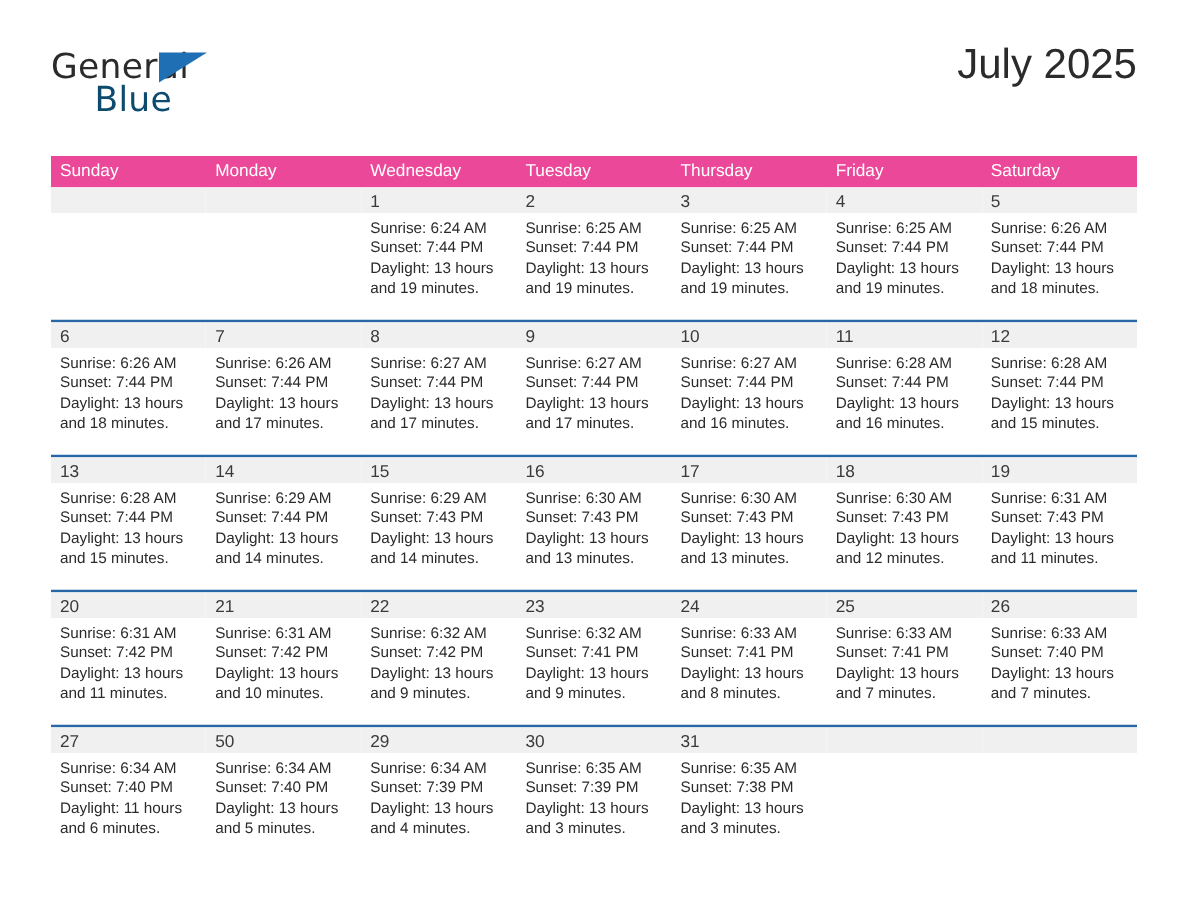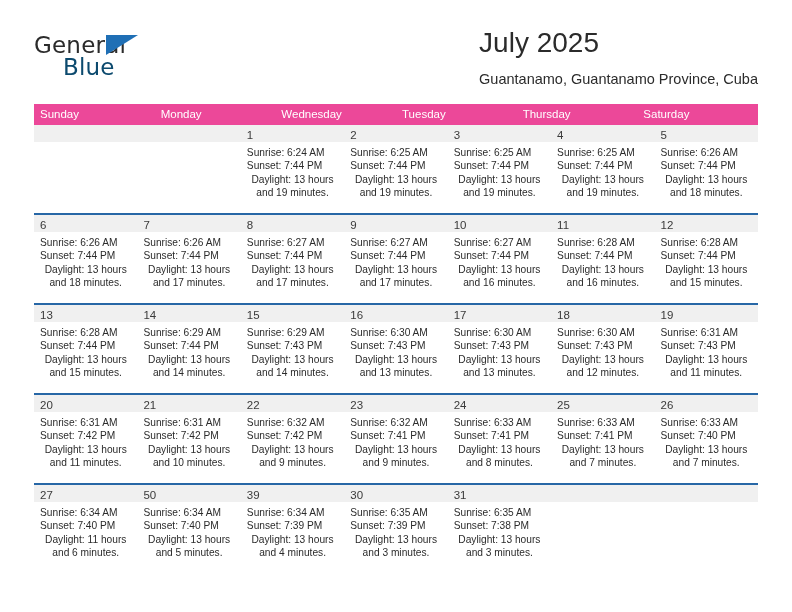"July 2025" .title-block { text-align: left -> center }
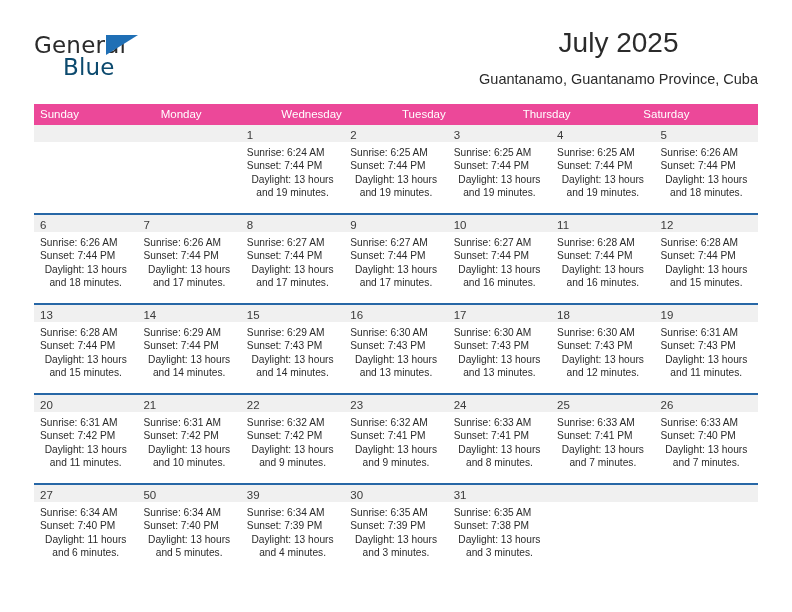"Guantanamo, Guantanamo Province, Cuba" div.location { html: <div>Guantanamo, Guantanamo Province, Cuba</div> -> none }
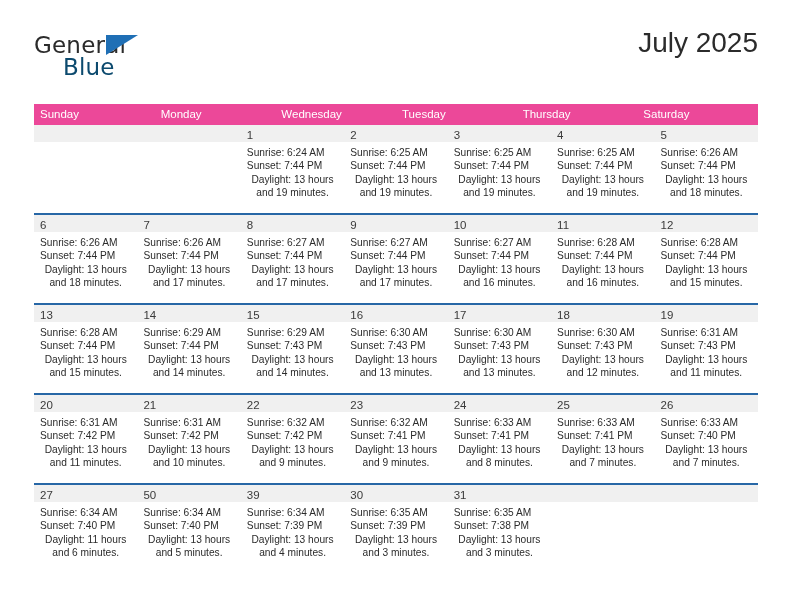"Friday" div.weekday { html: none -> <div>Friday</div> }
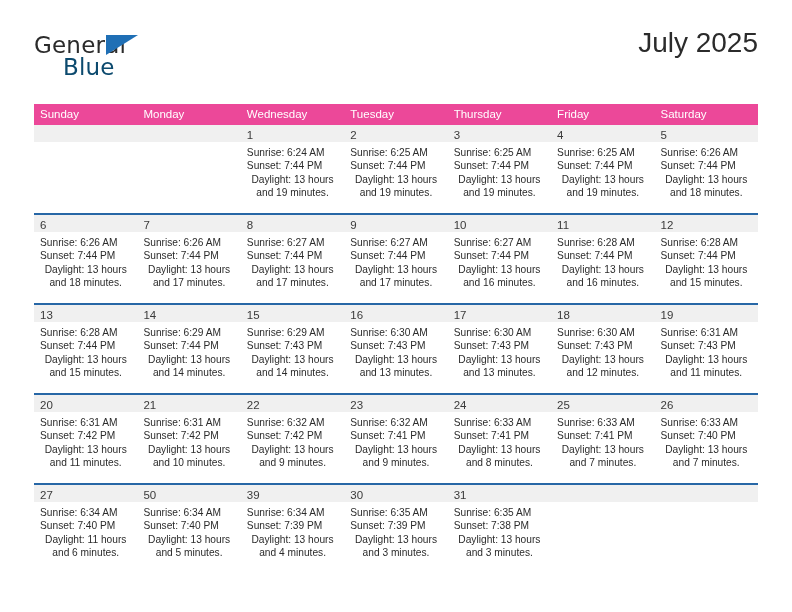"Daylight: 13 hours and 19" .details .daylight-line { text-align: center -> none }
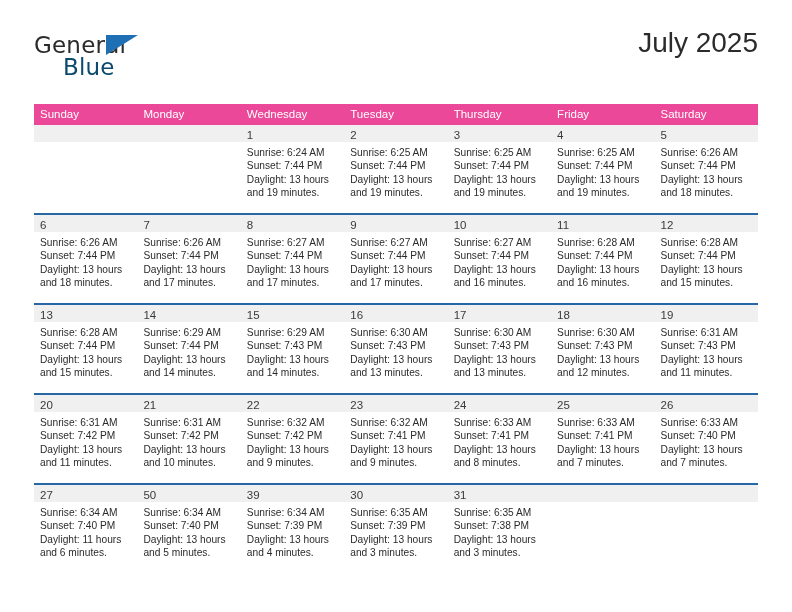"39" span.daynum { text: 39 -> 29 }
